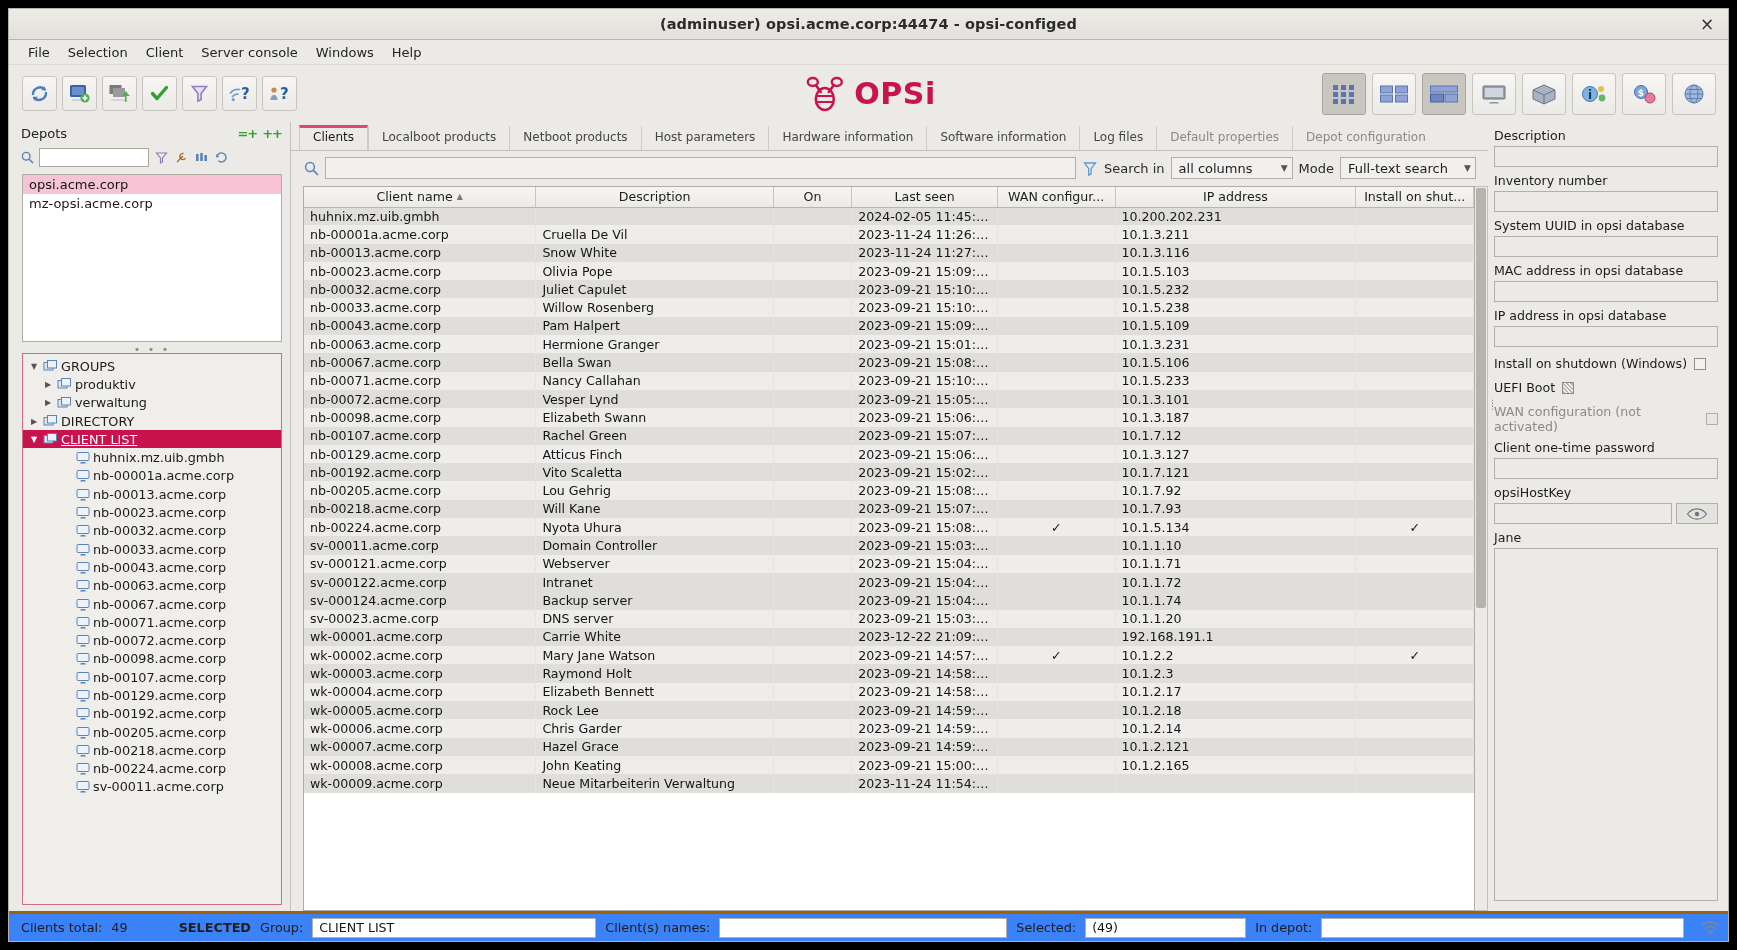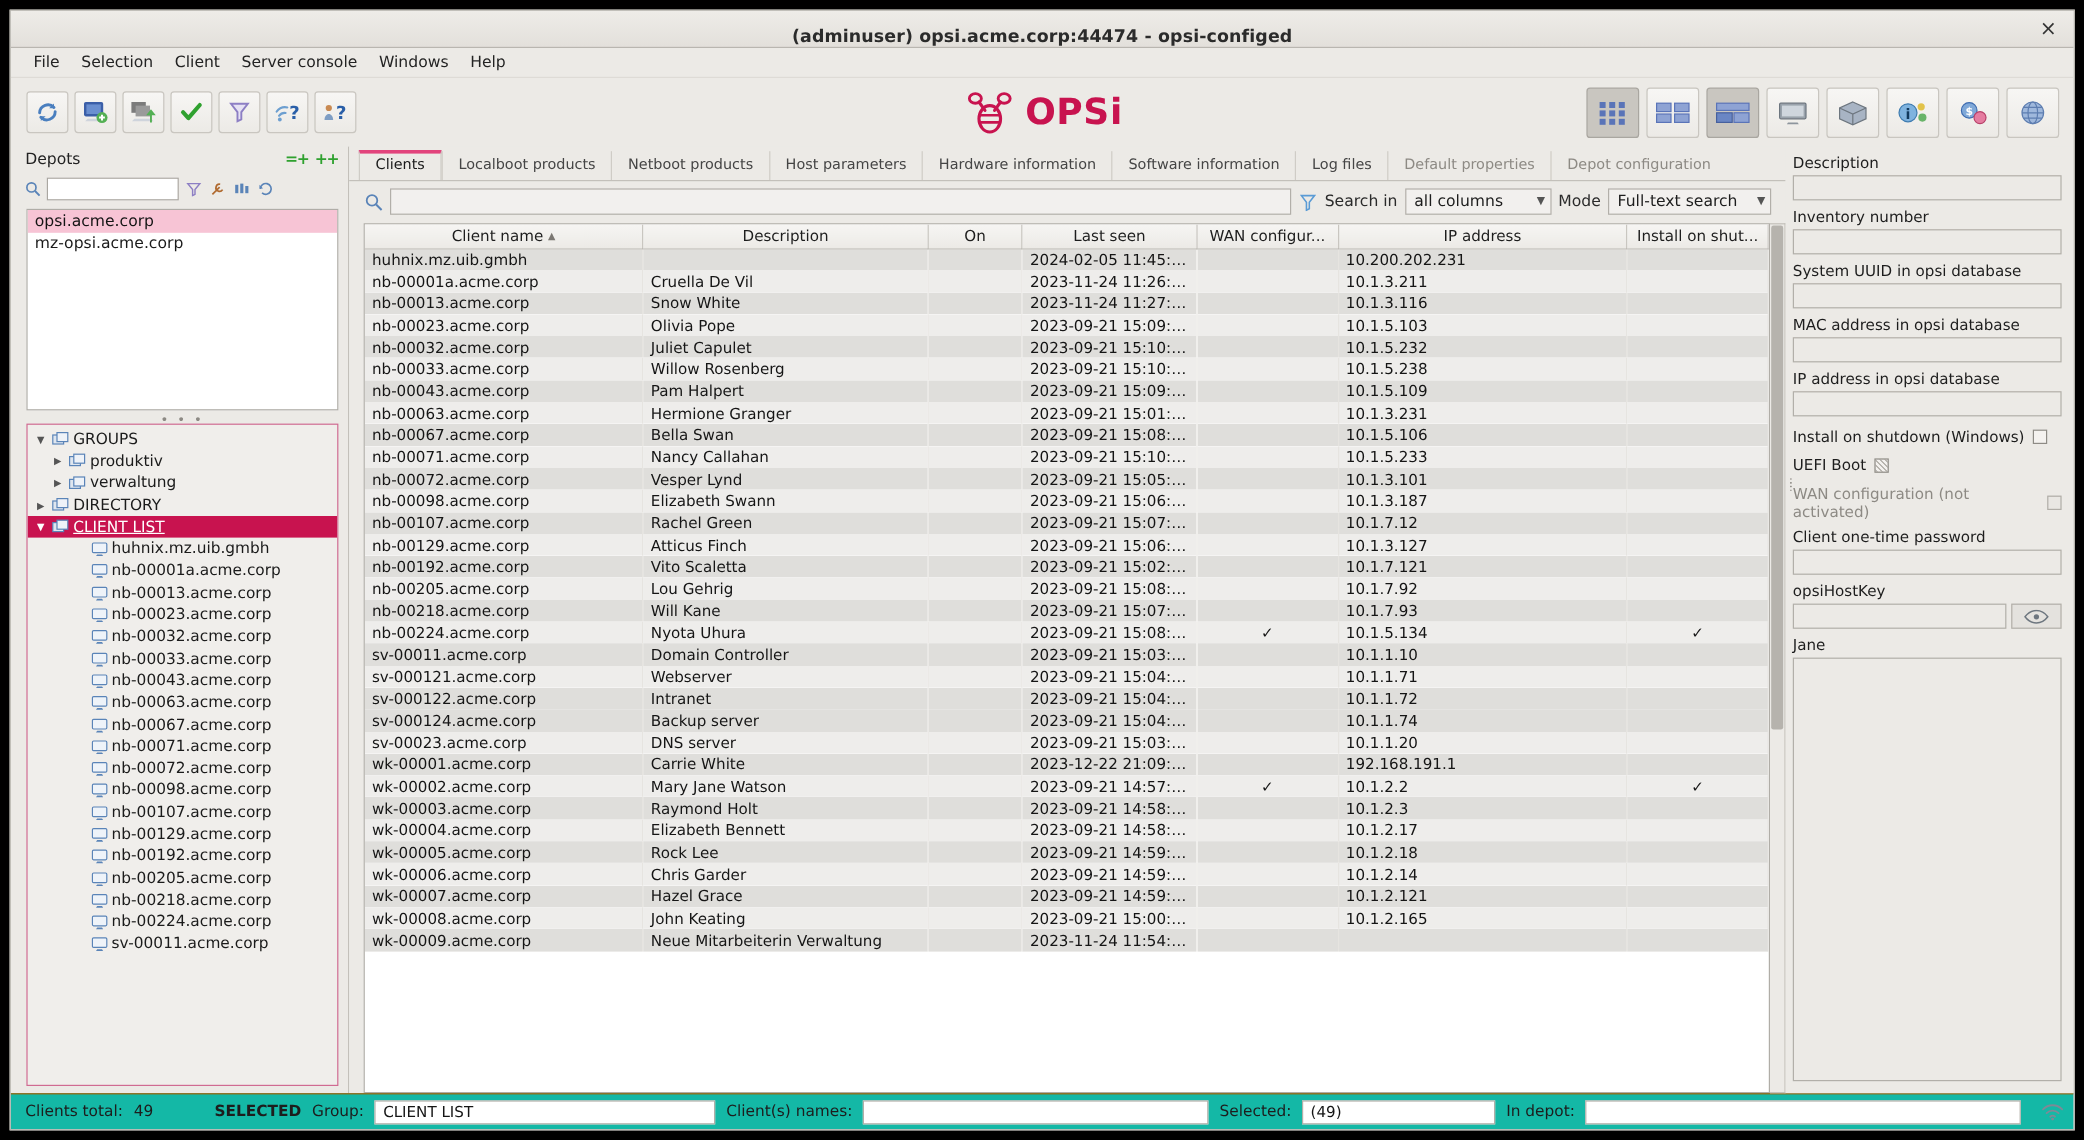"(adminuser) opsi.acme.corp:44474 -" .titlebar { align-items: flex-end -> center }
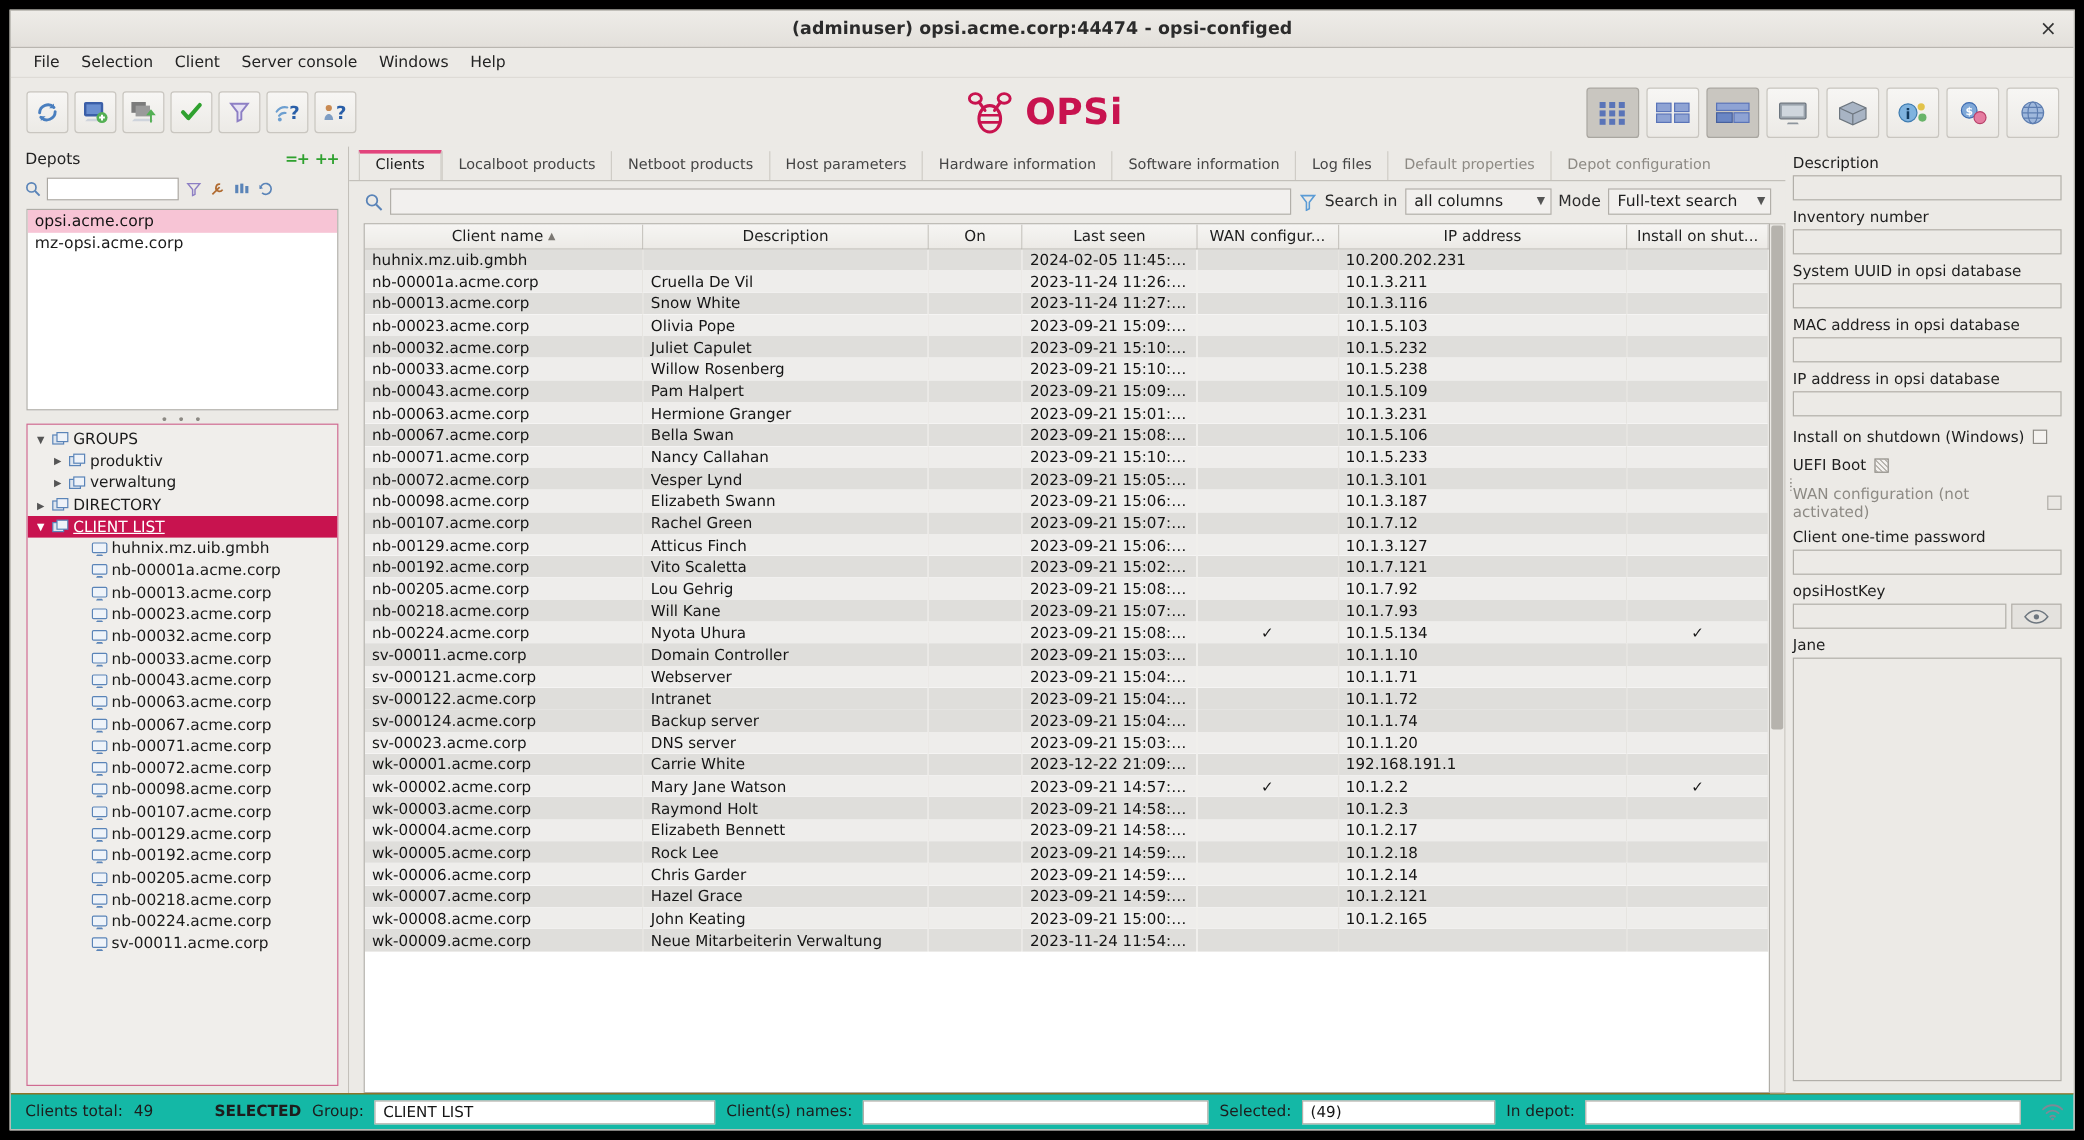"Clients total:" .statusbar { background: #14b8a6 -> #3b82f6; border-top: 1px solid #a16207 -> 3px solid #a16207 }
